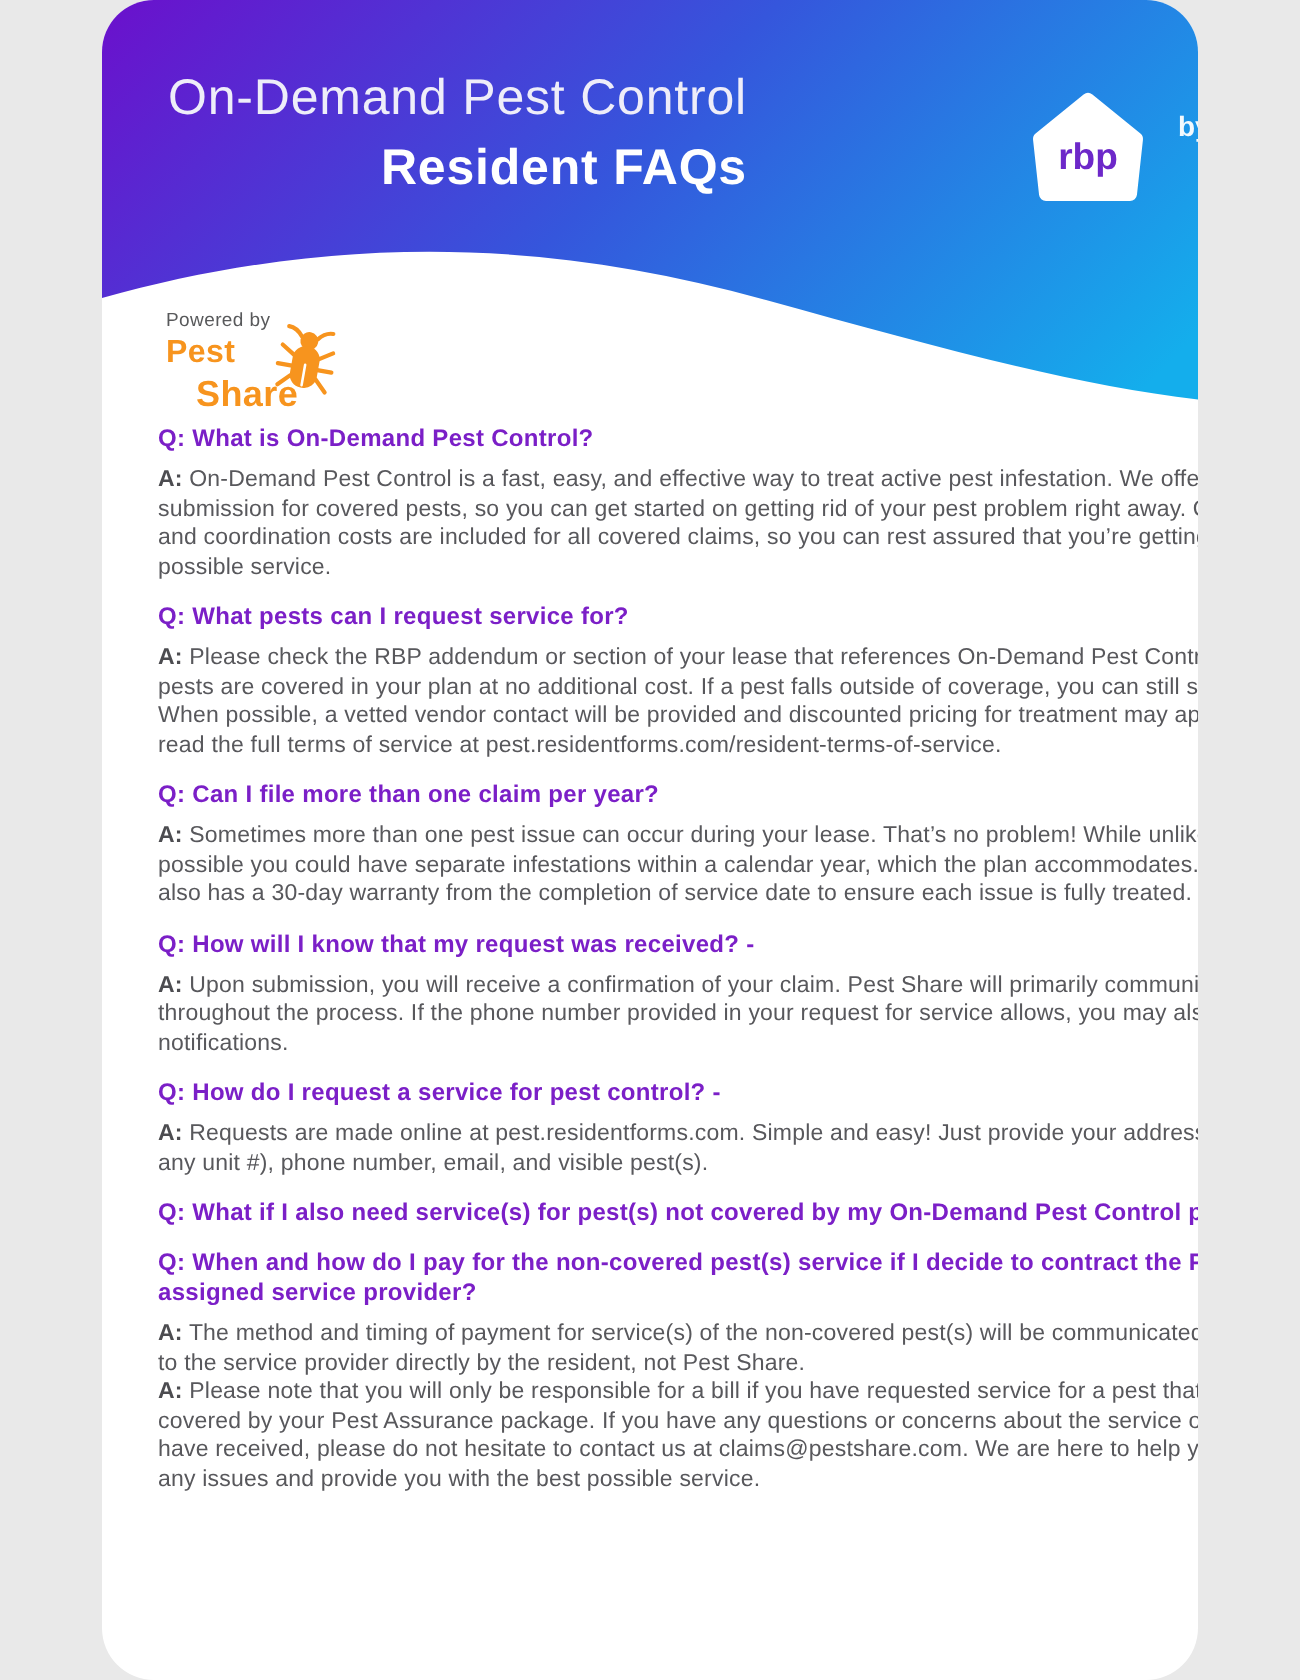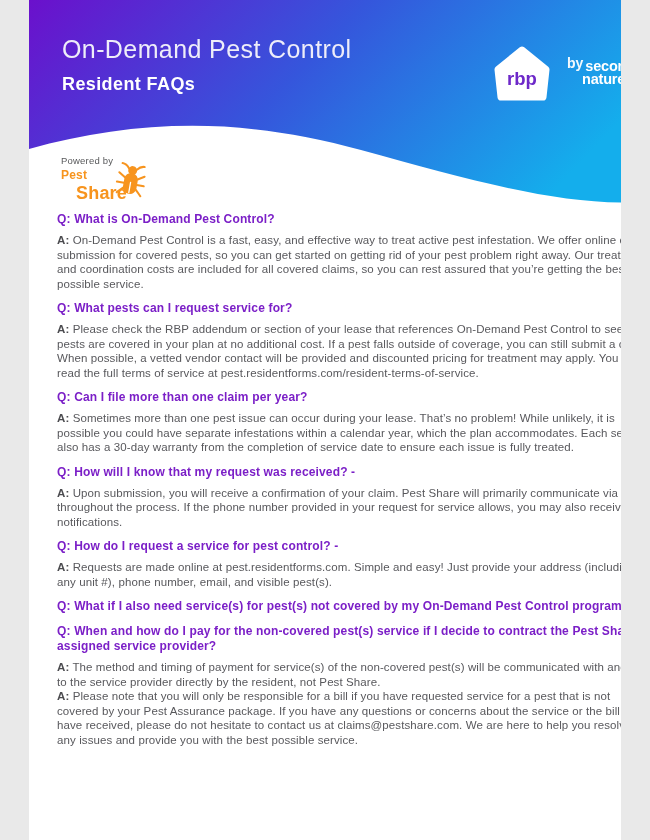"On-Demand Pest Control" .page { border-radius: none -> 26px; width: 592px -> 548px }
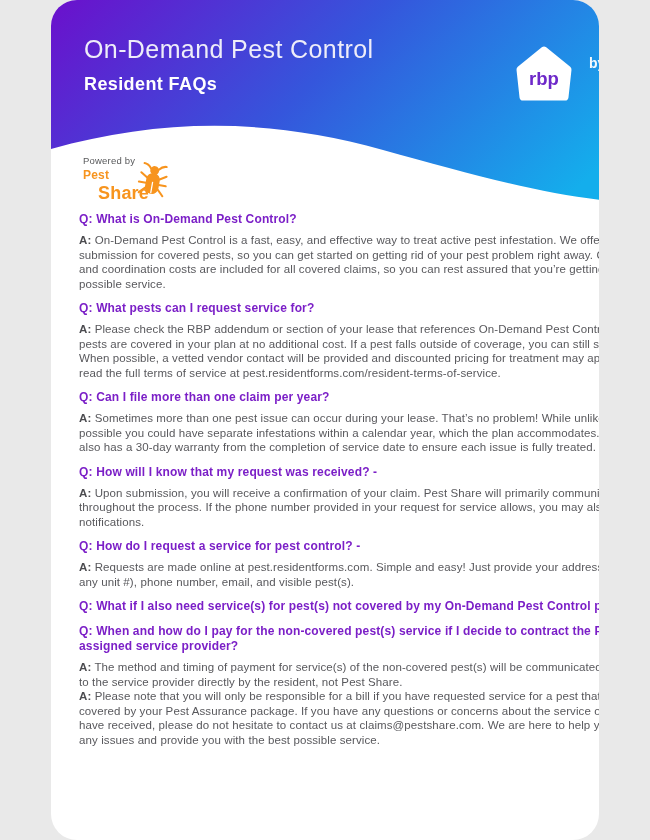"Resident FAQs" .title-line2 { font-size: 18px -> 25px; text-align: none -> right }
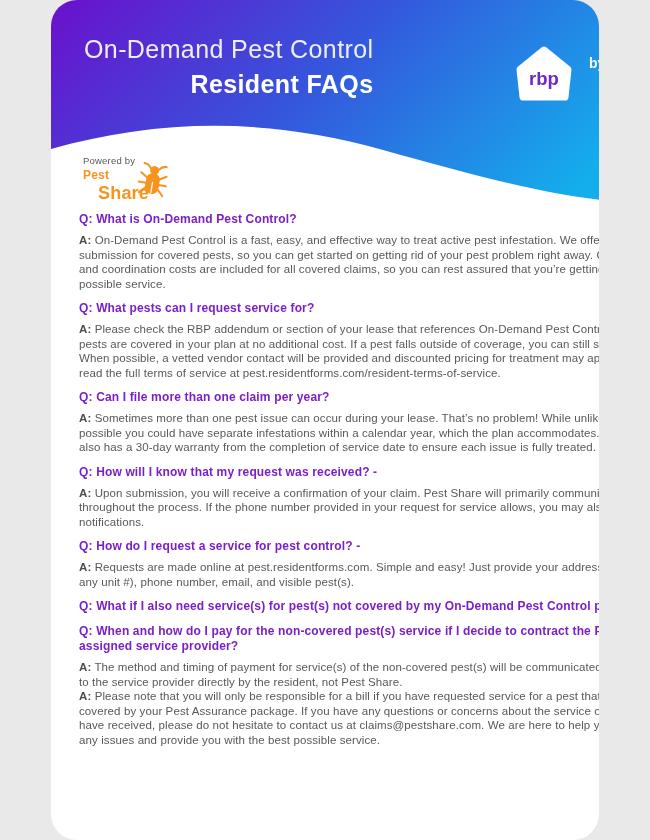"Pest" .ps-line1 { font-size: 12px -> 16px }
